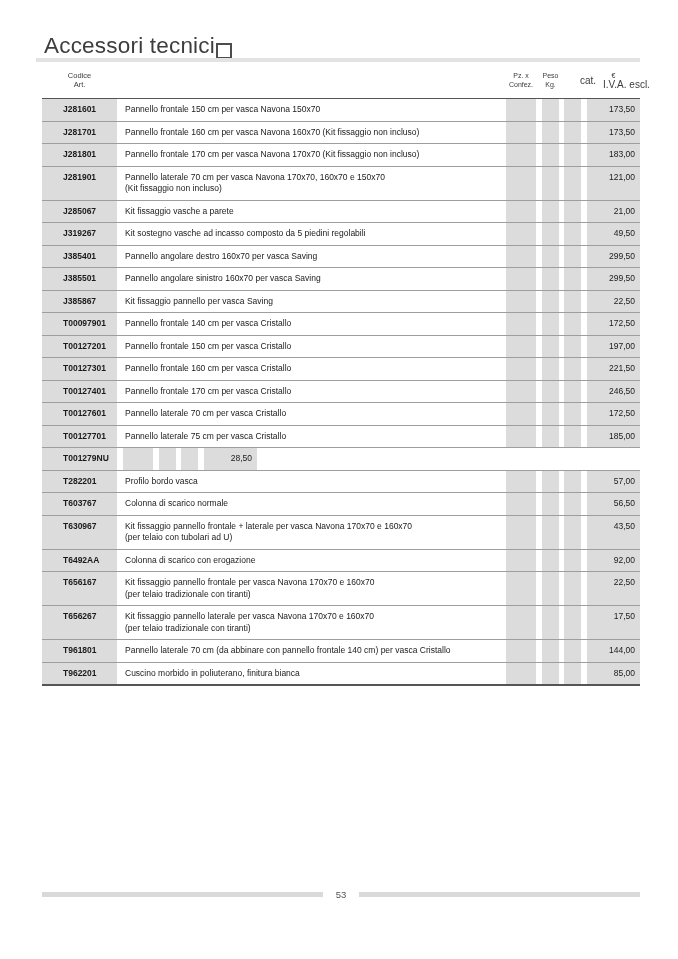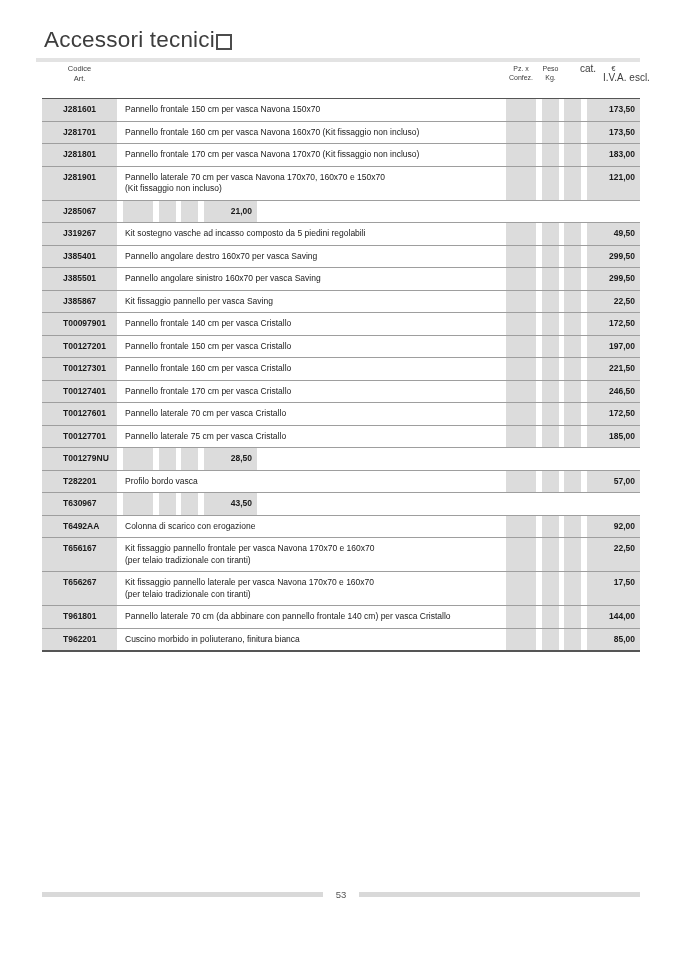"Accessori tecnici" .title-row { align-items: center -> flex-end; top: 27px -> 33px }
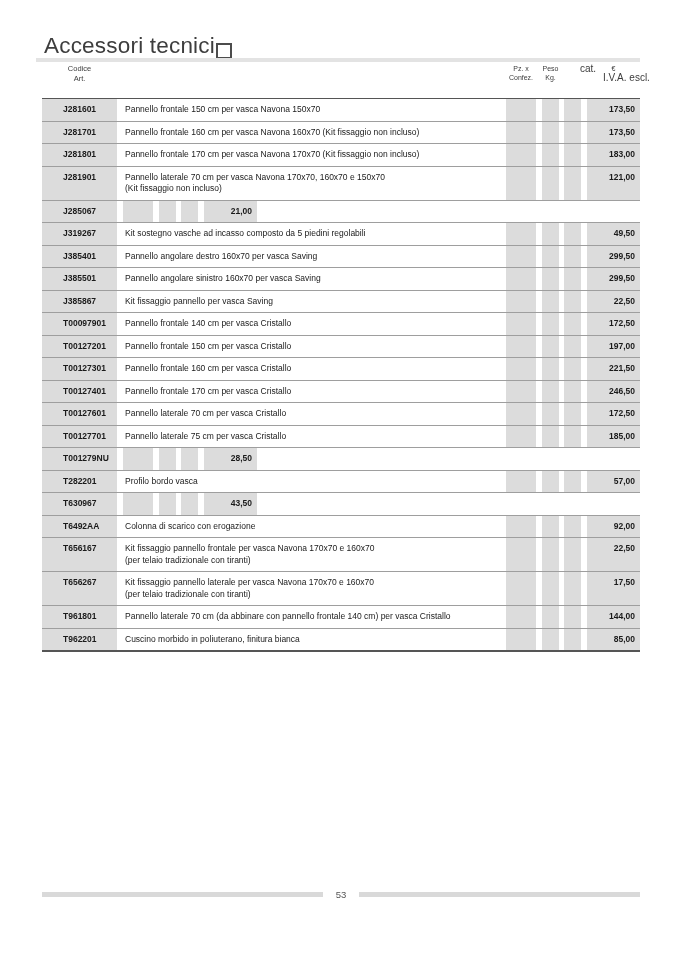"Codice" .thead { align-items: flex-start -> center }
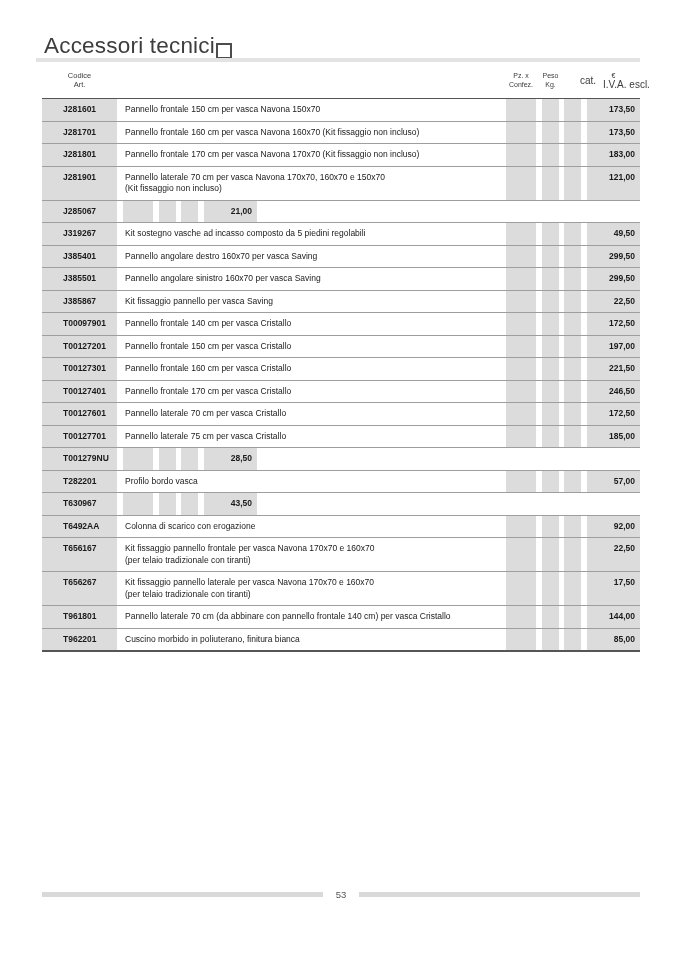"173,50" .row .c-price { font-weight: bold -> normal }
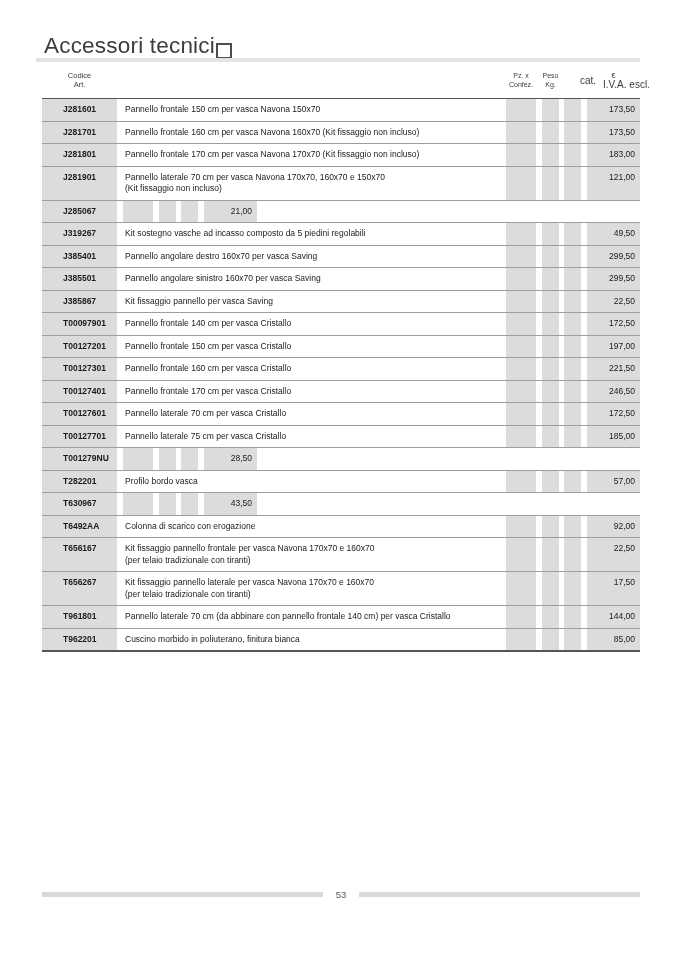"Kit fissaggio vasche a parete" div.cell { html: none -> <div> <div>Kit fissaggio vasche a parete</div> </div> }
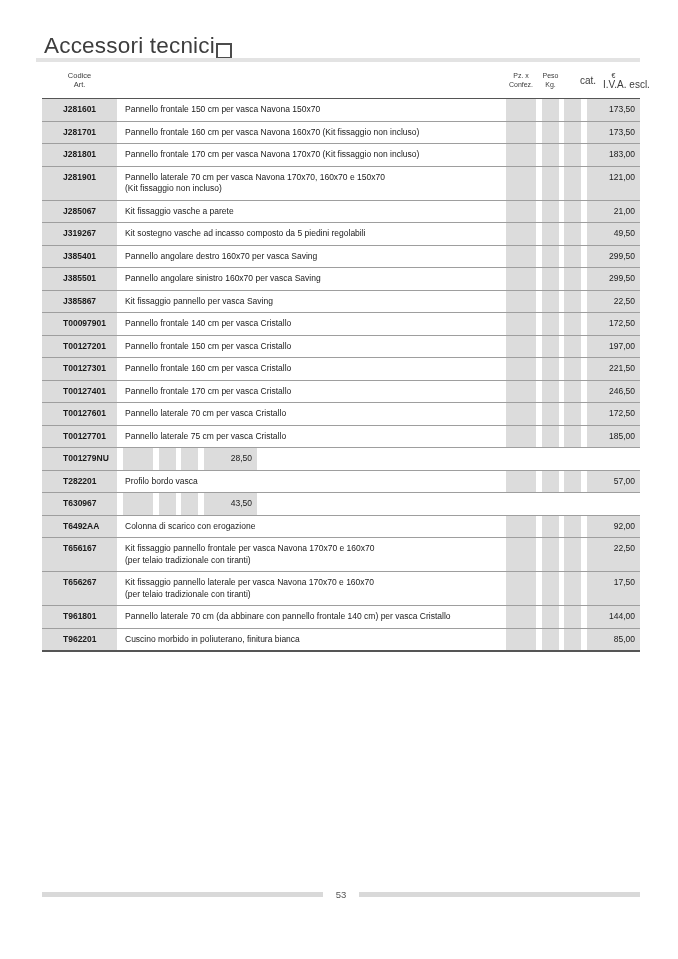"T603767" div.row { html: none -> <div> <div>T603767</div> <div> <div>Colonna di scarico normale</div> </div> <div></div> <div></div> <div></div> <div>56,50</div> </div> }
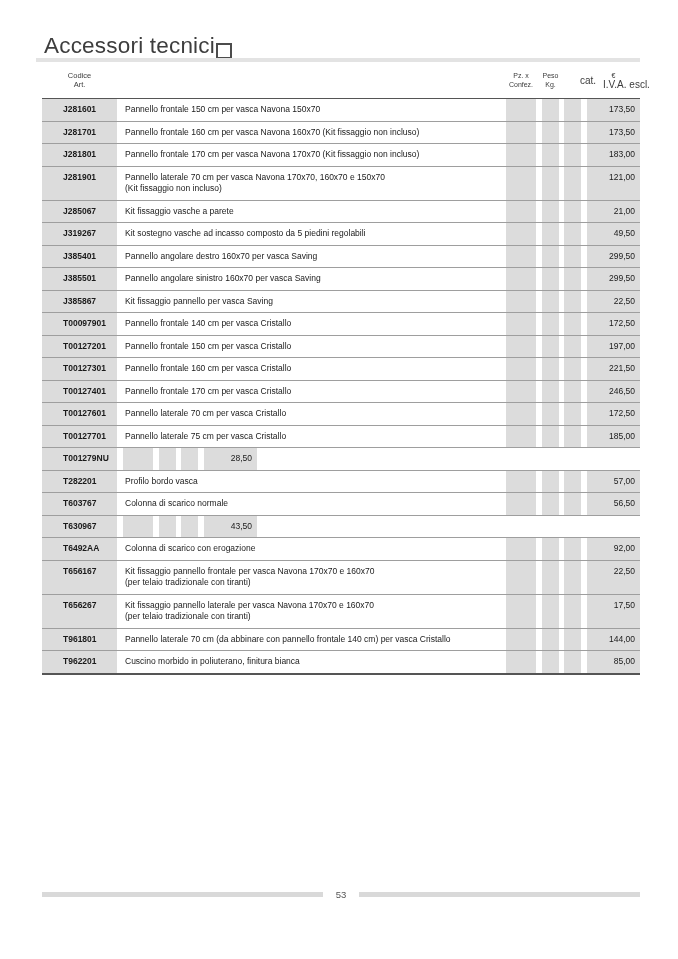"Kit fissaggio pannello frontale +" div.cell { html: none -> <div> <div>Kit fissaggio pannello frontale + laterale per vasca Navona 170x70 e 160x70</div> <div>(per telaio con tubolari ad U)</div> </div> }
